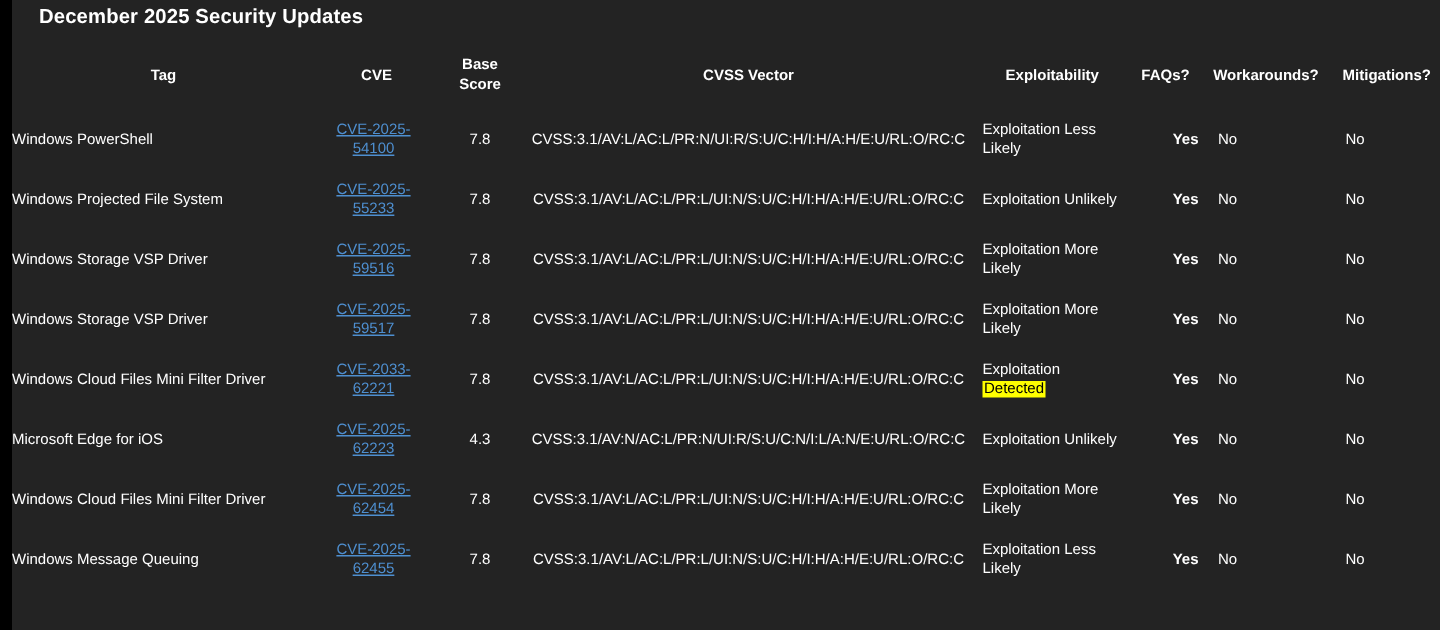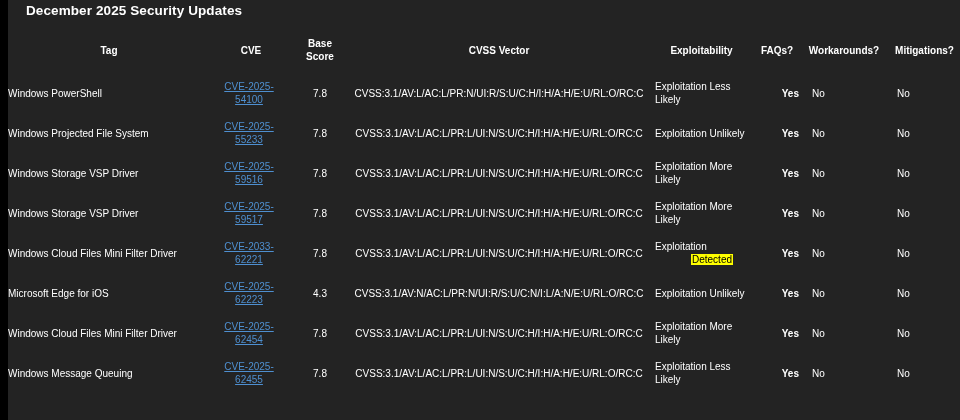"Detected" mark.detected { margin-left: 36px -> none }
